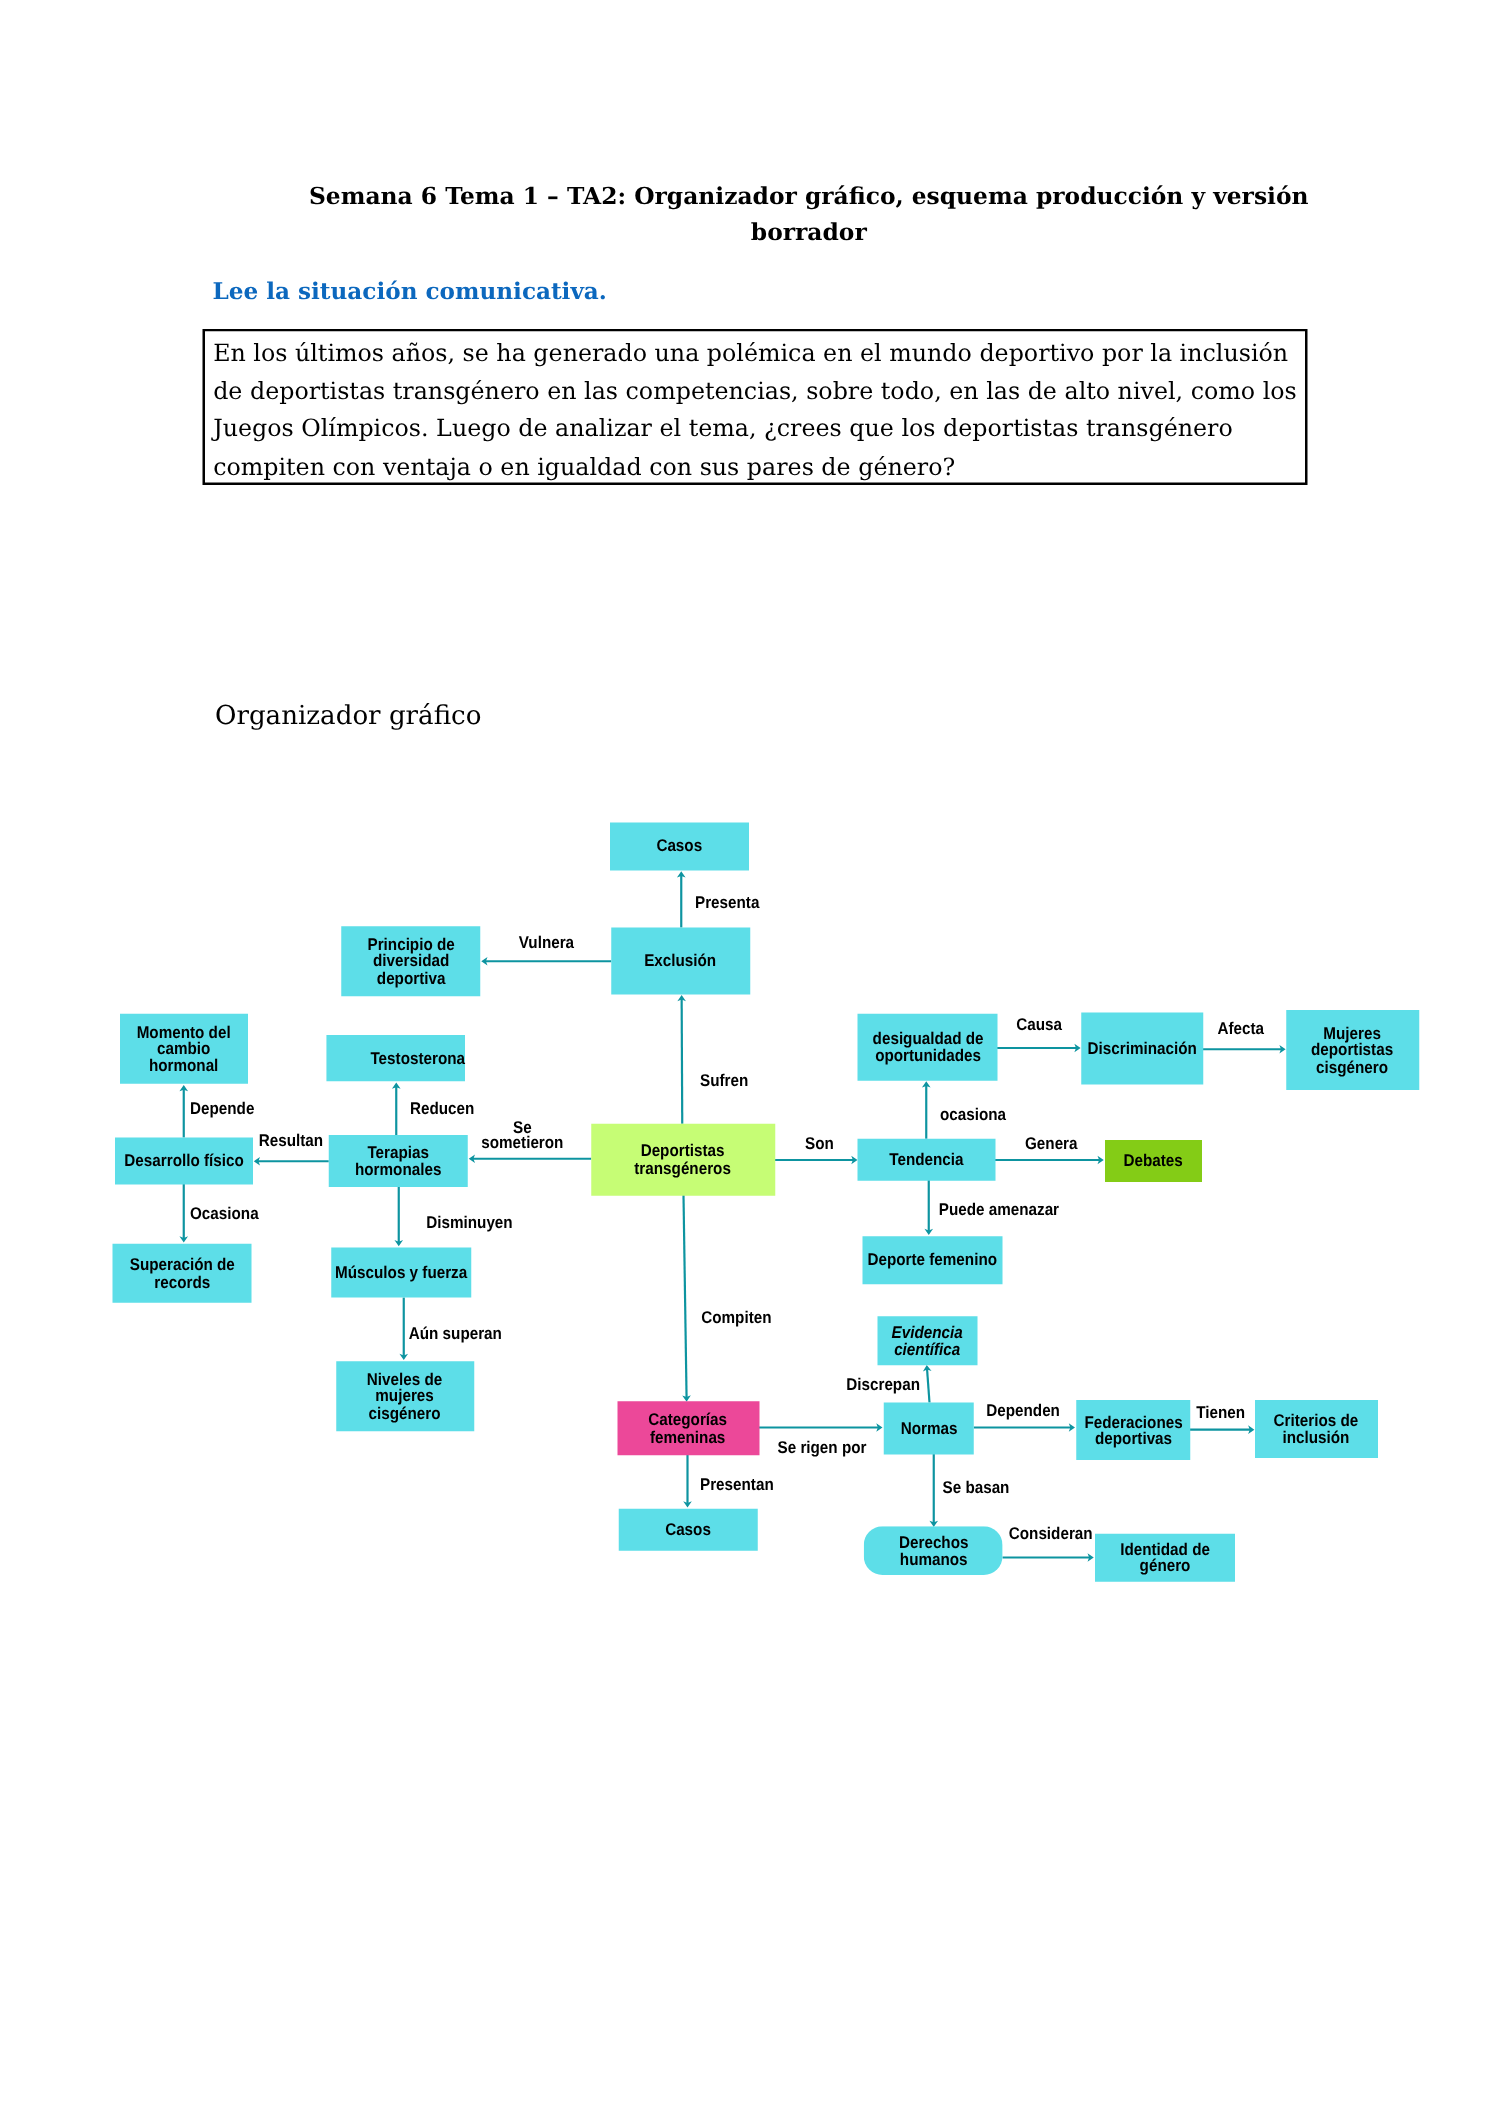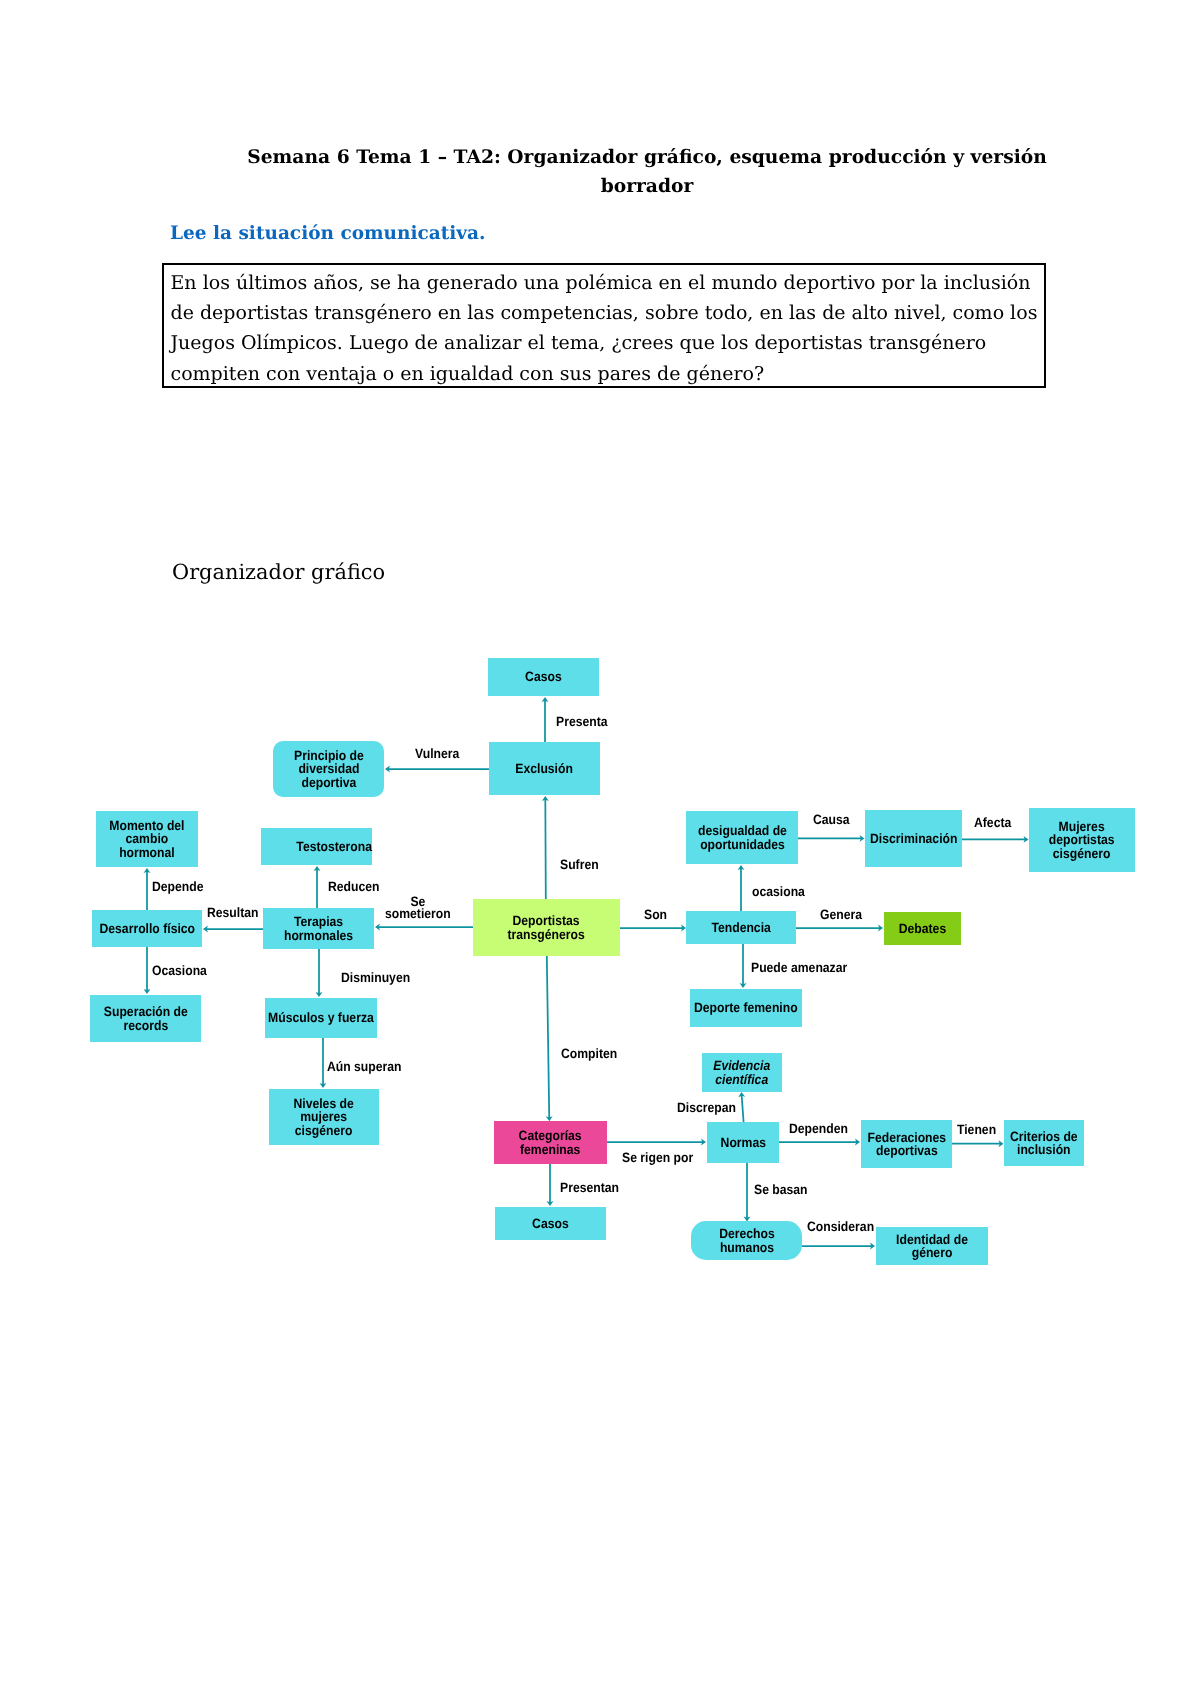"Principio de" div.node { border-radius: 10px -> none }
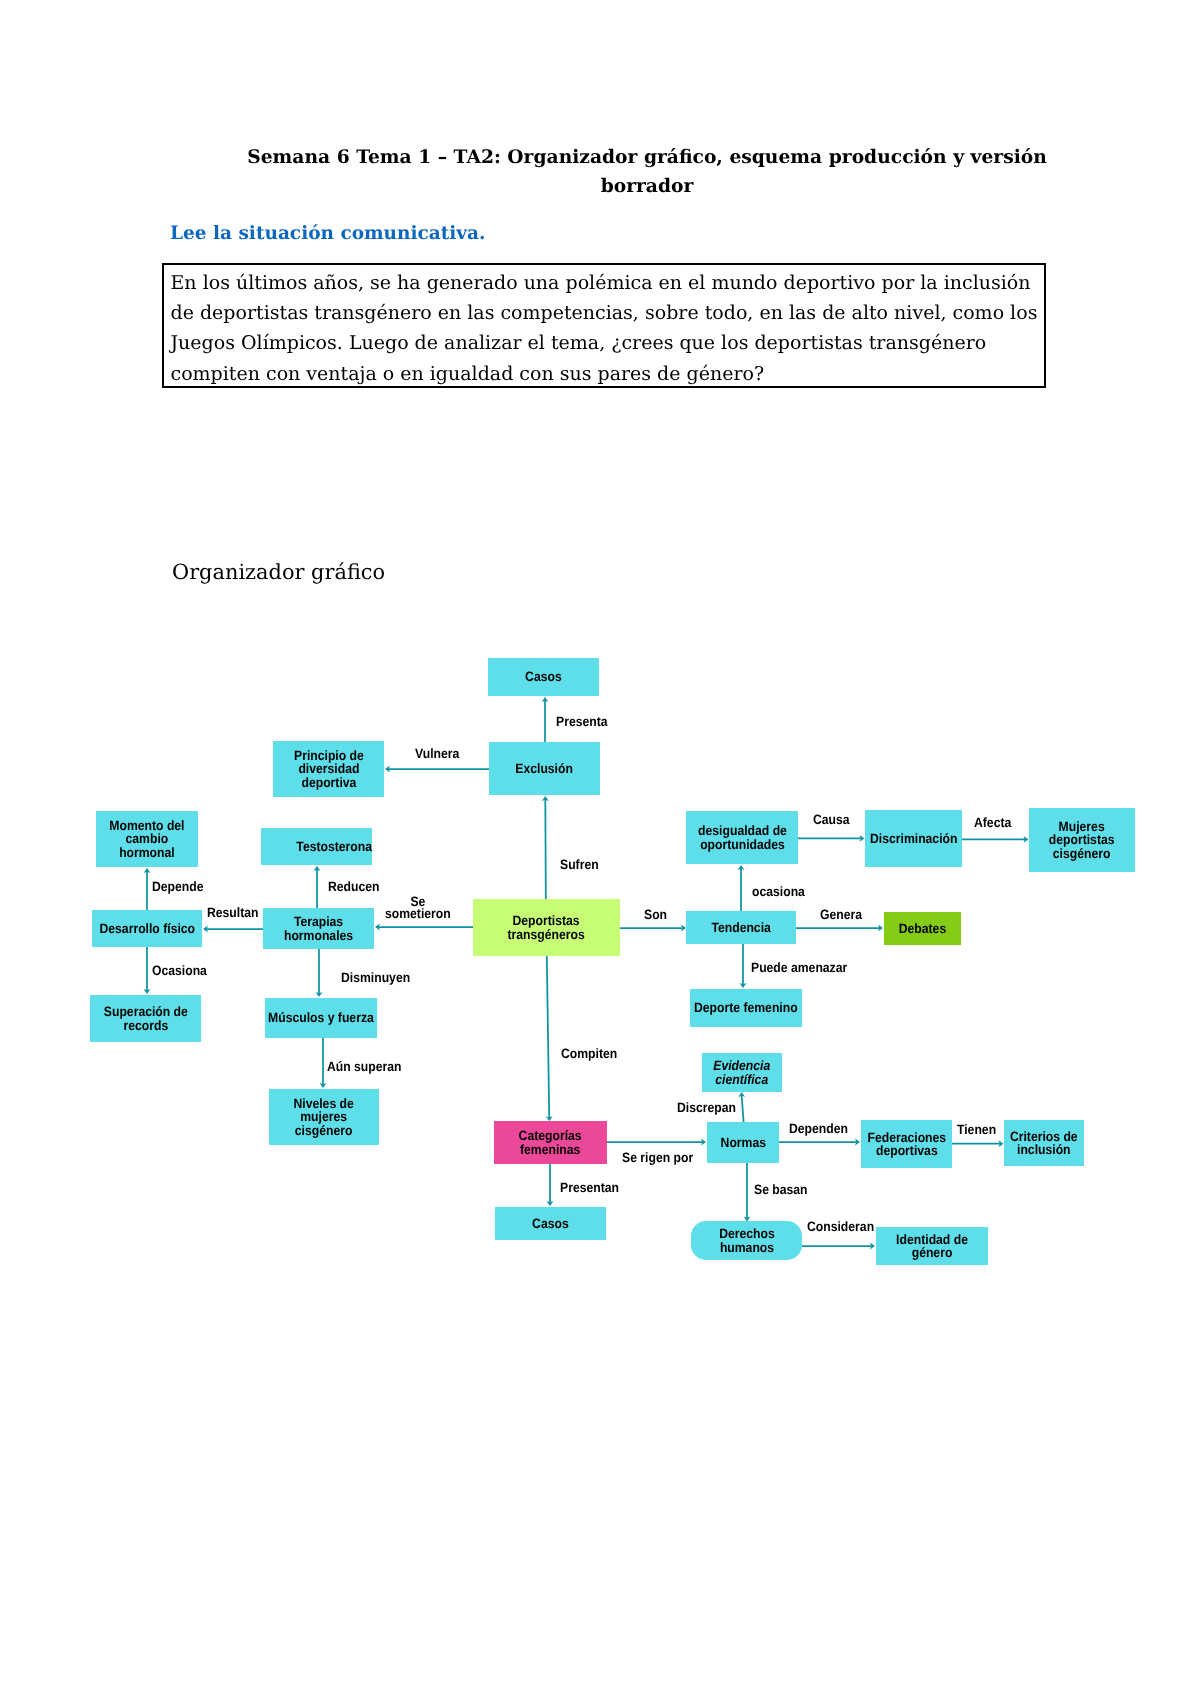"Criterios de" div.node { width: 80px -> 98px }
